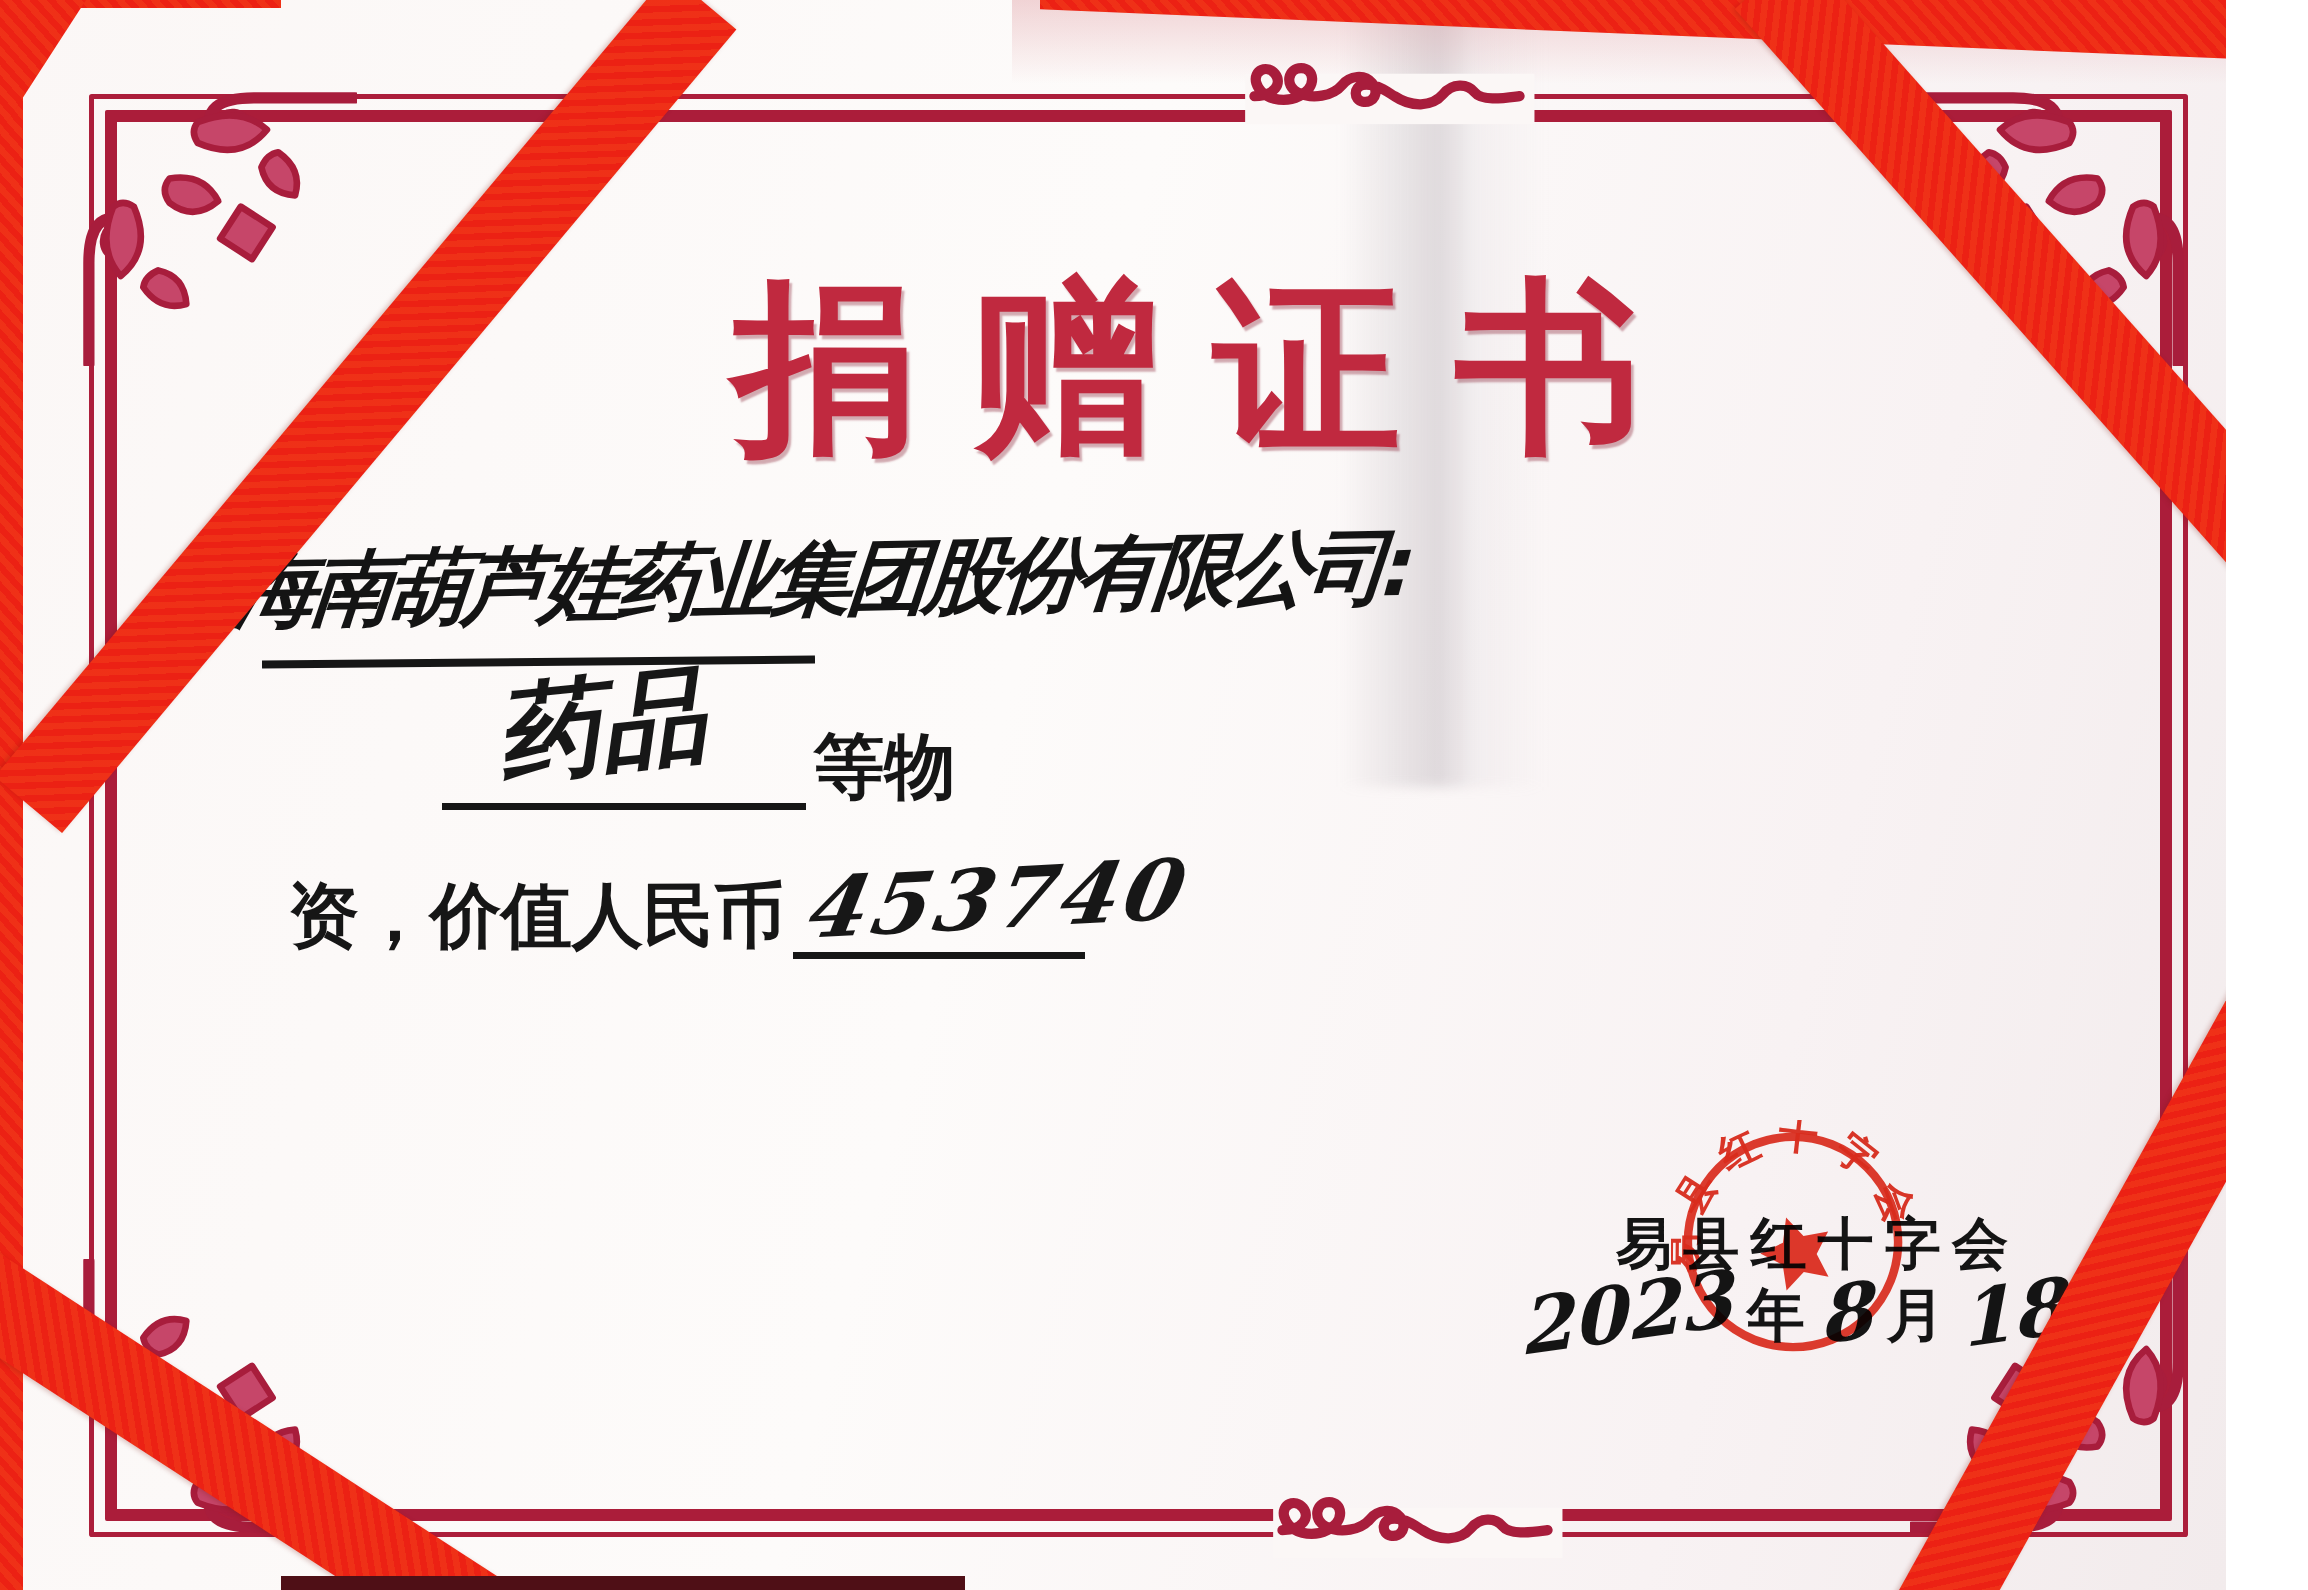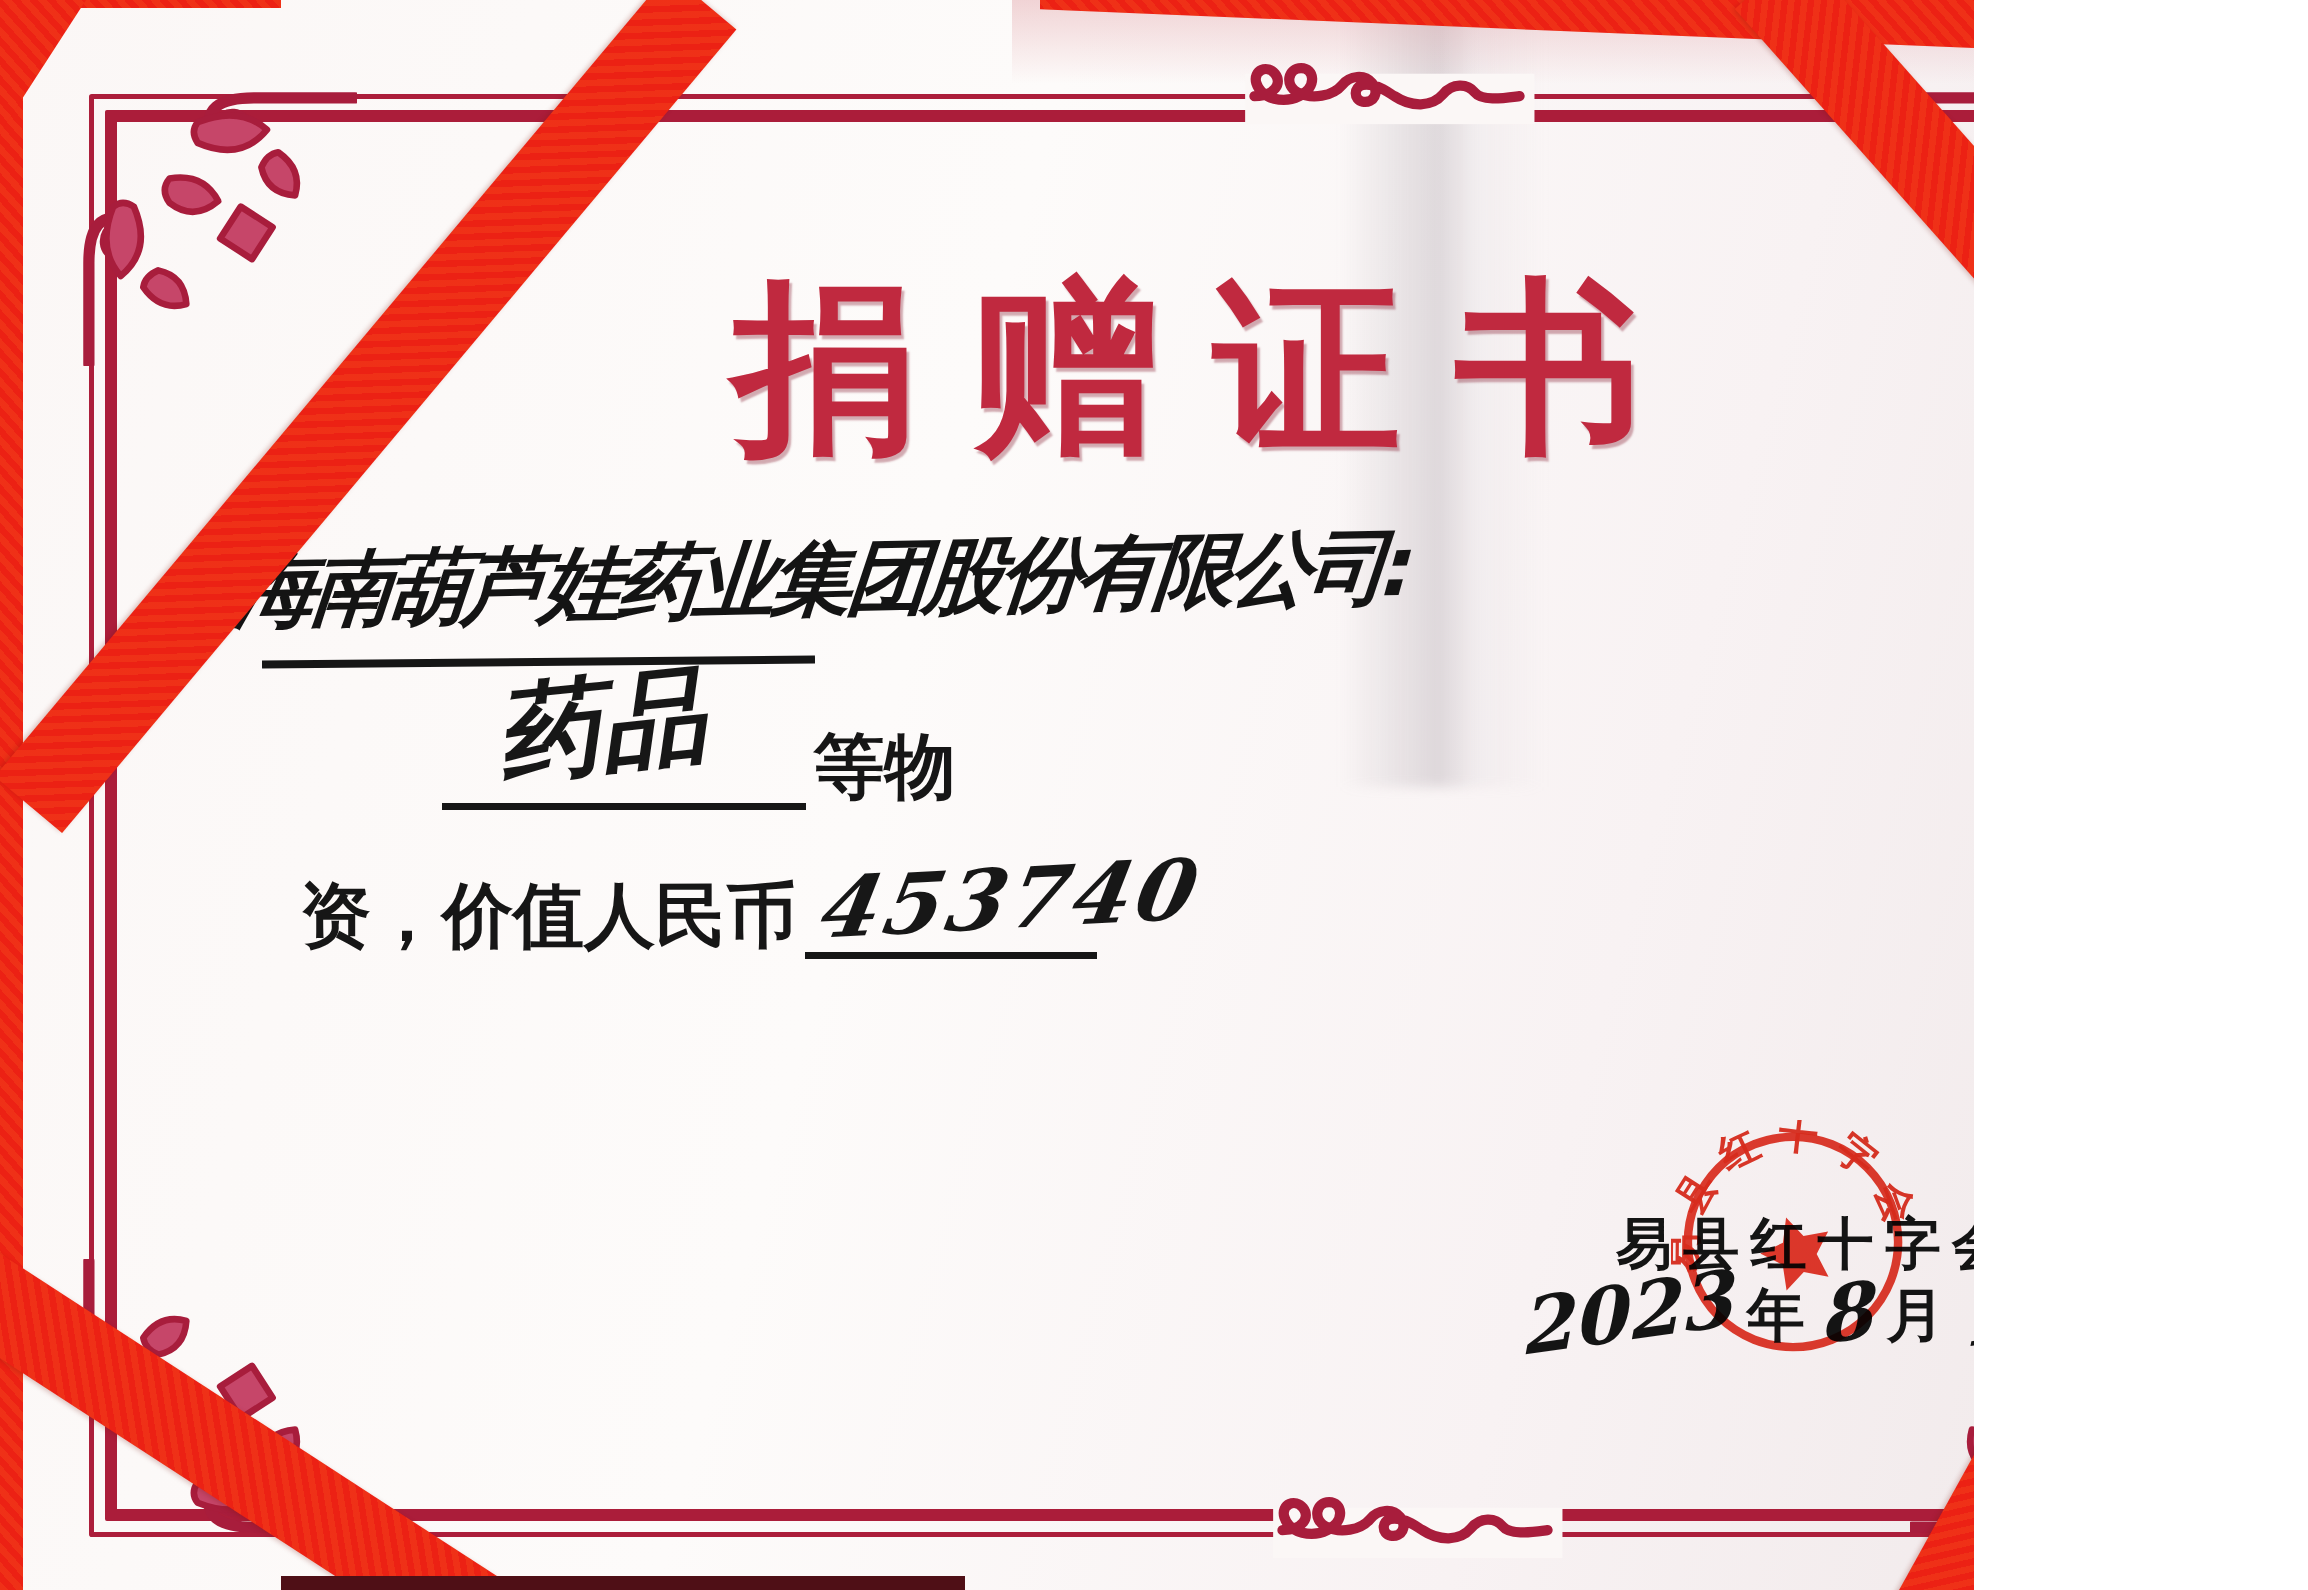"捐赠证书" #photo { width: 1974px -> 2226px }
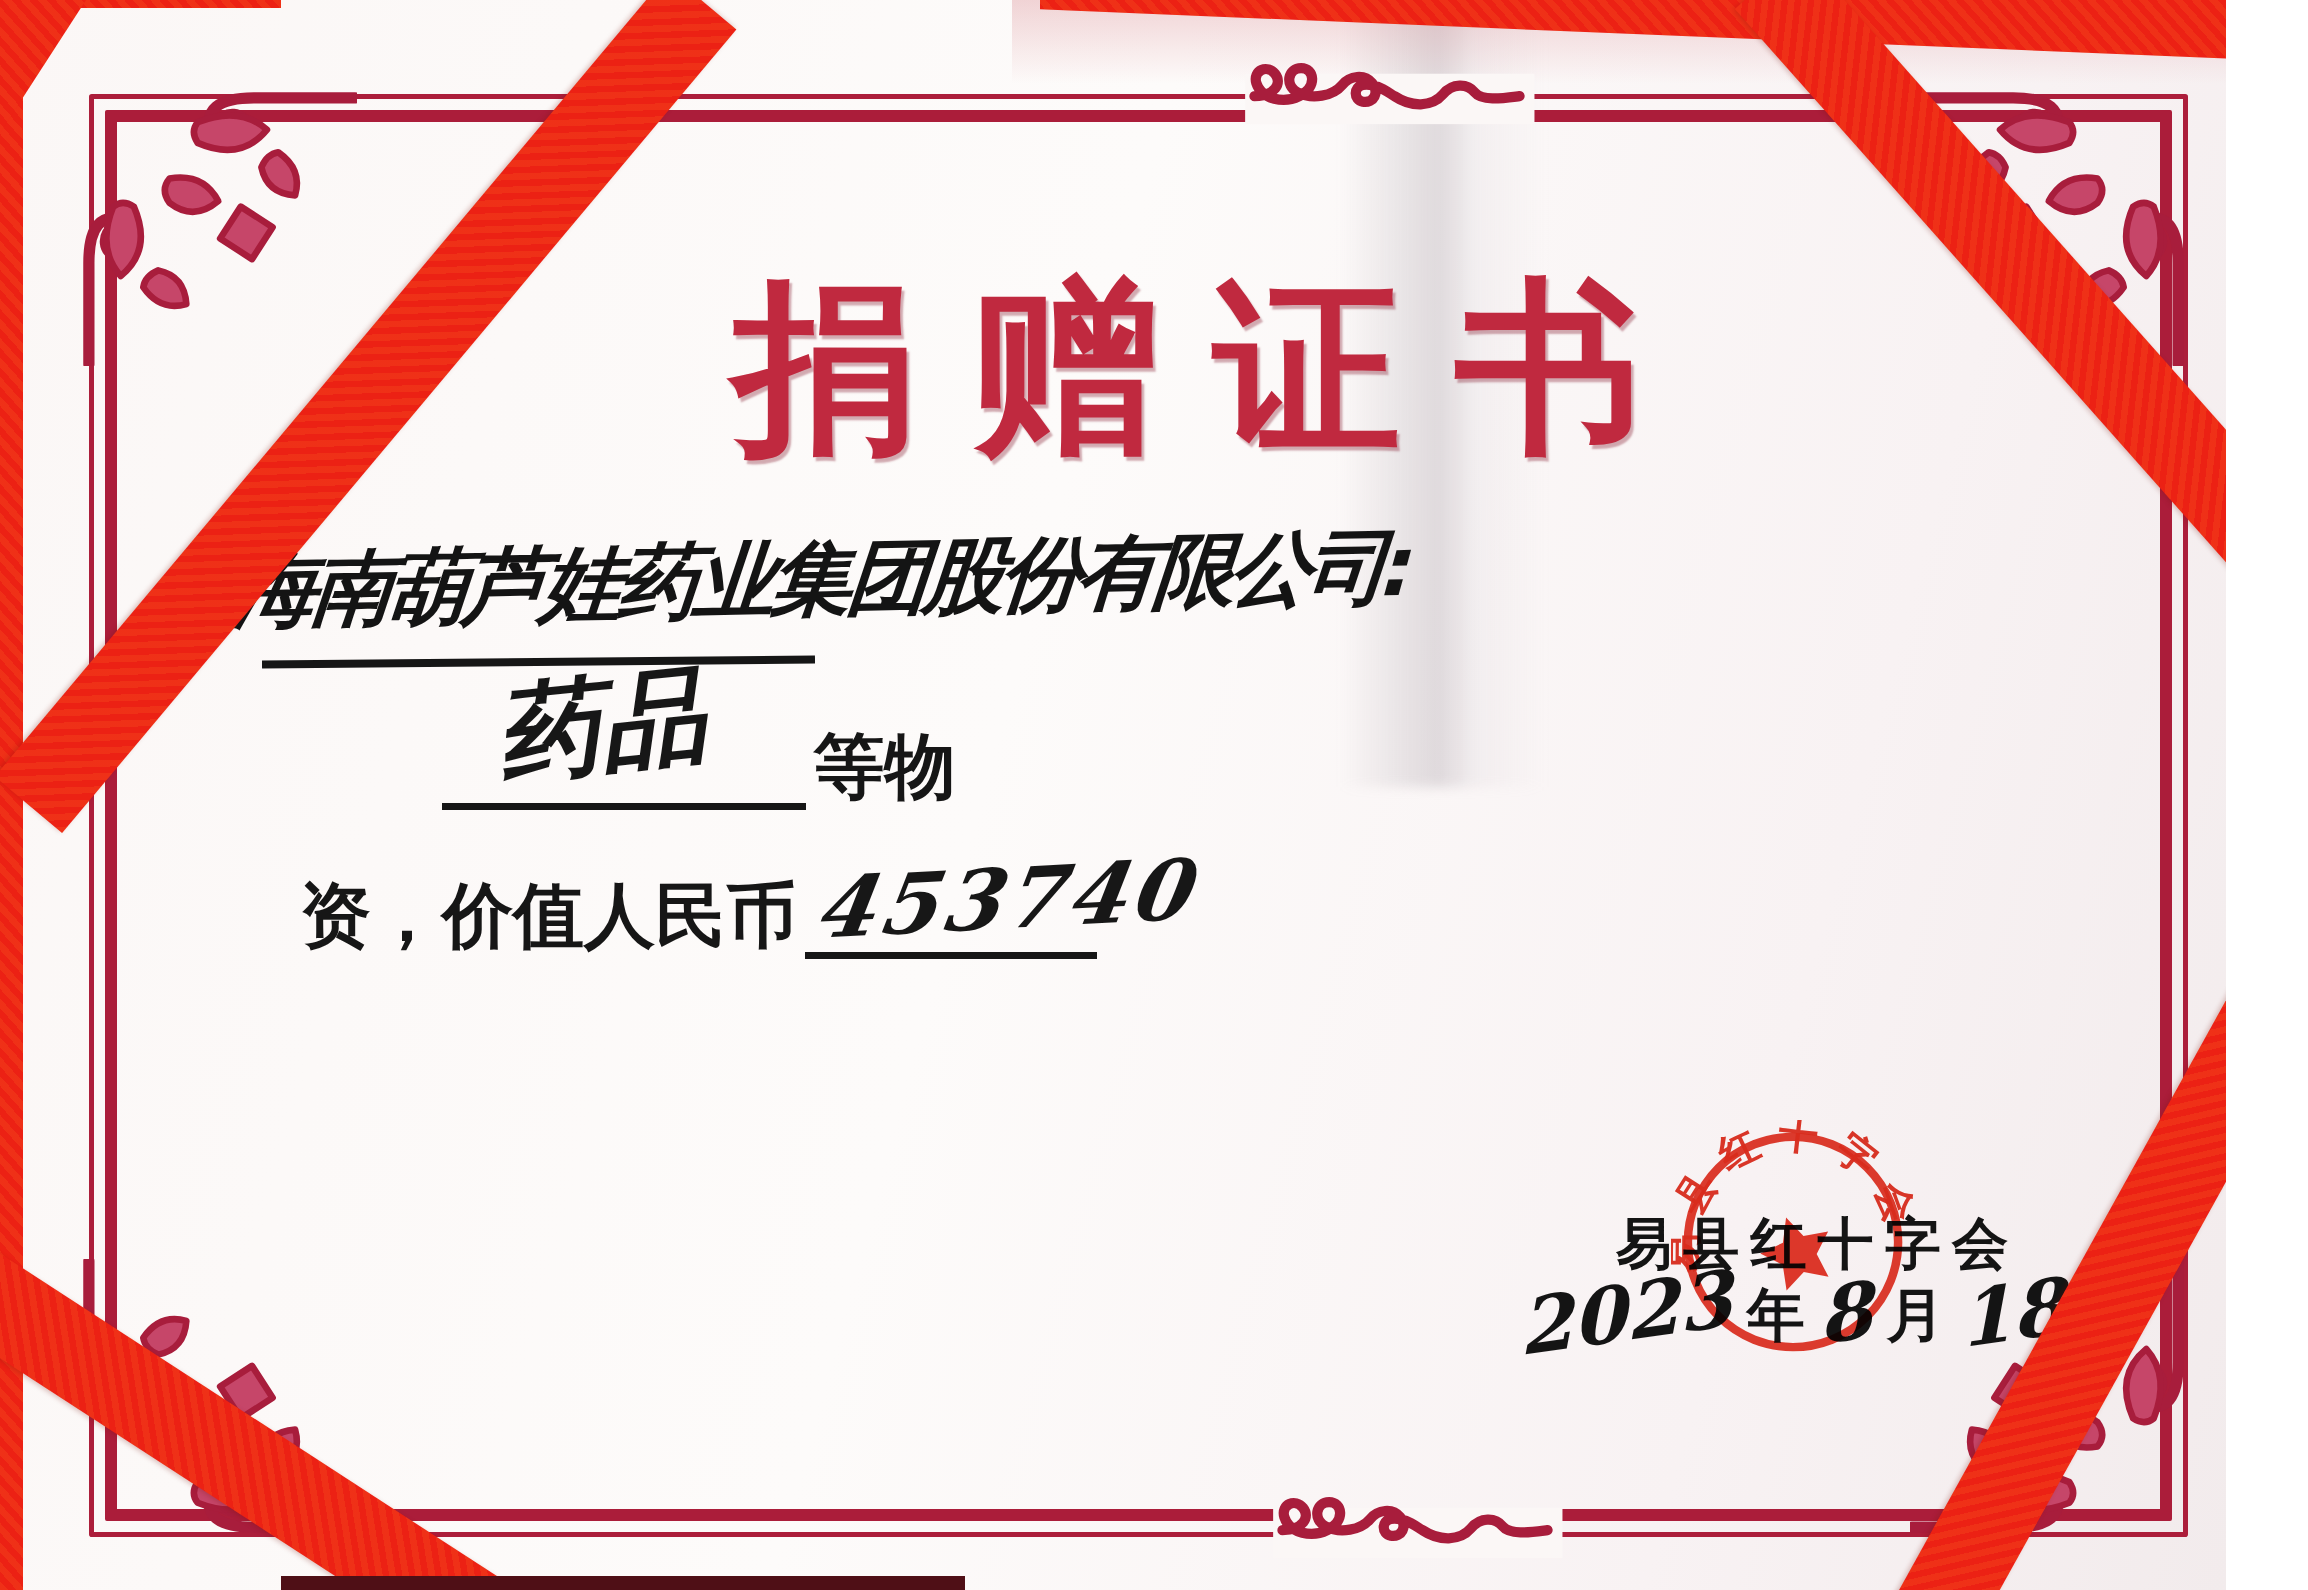"资，价值人民币" #line2 { left: 300px -> 288px }
